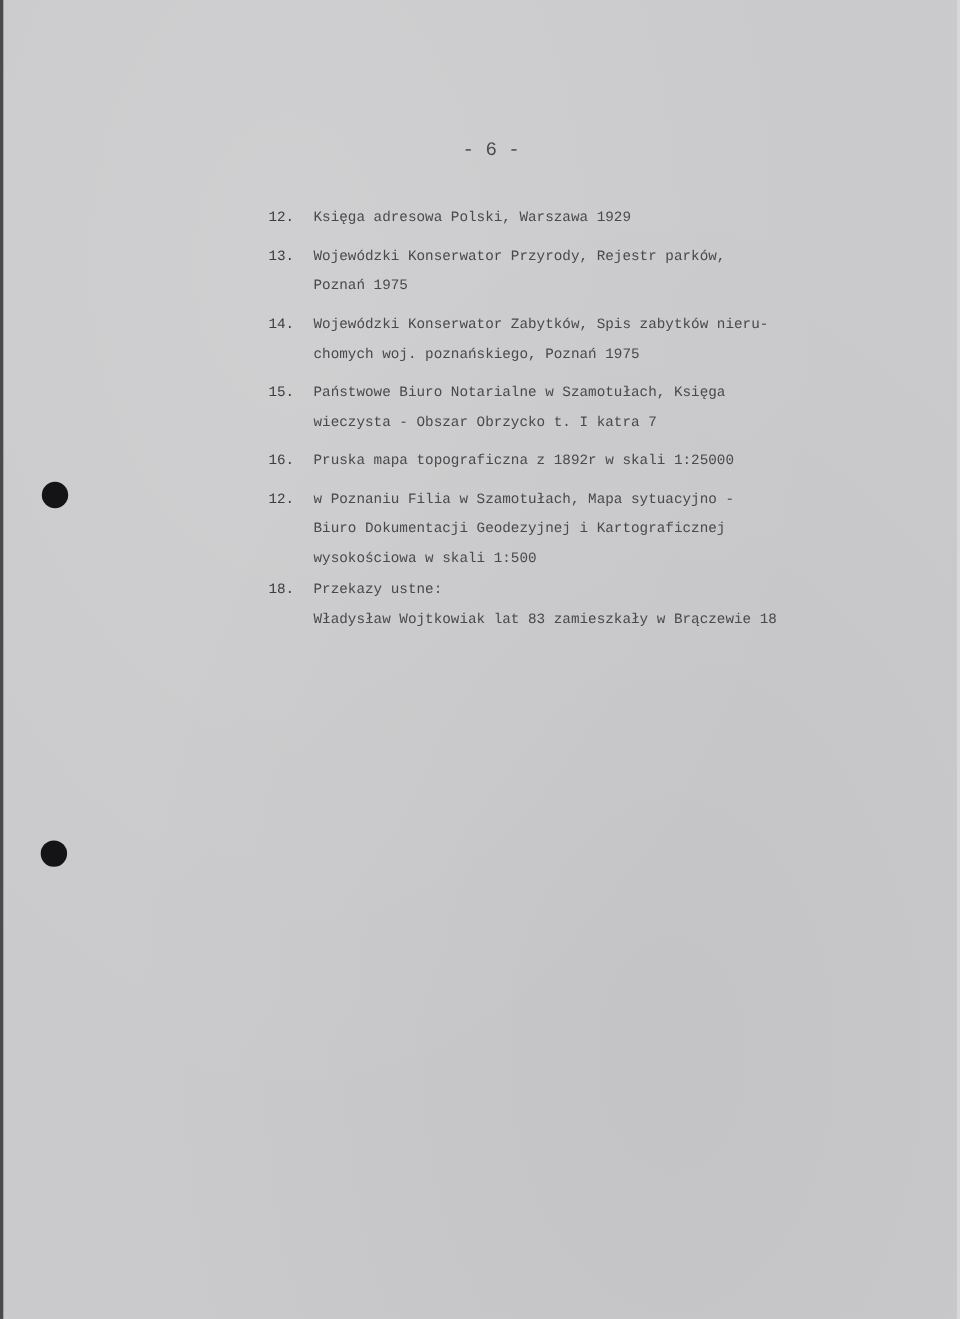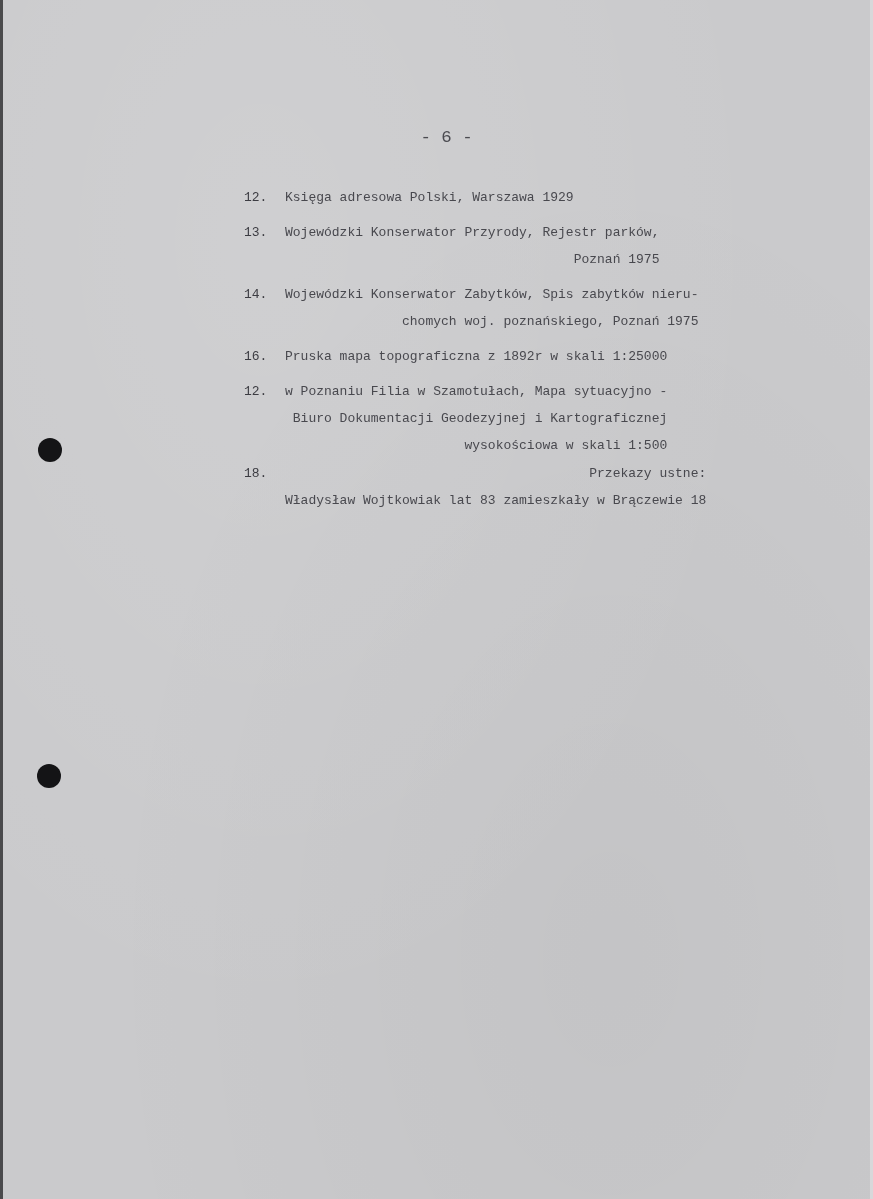"Księga adresowa Polski, Warszawa 1929" .ref-lines { text-align: right -> none }
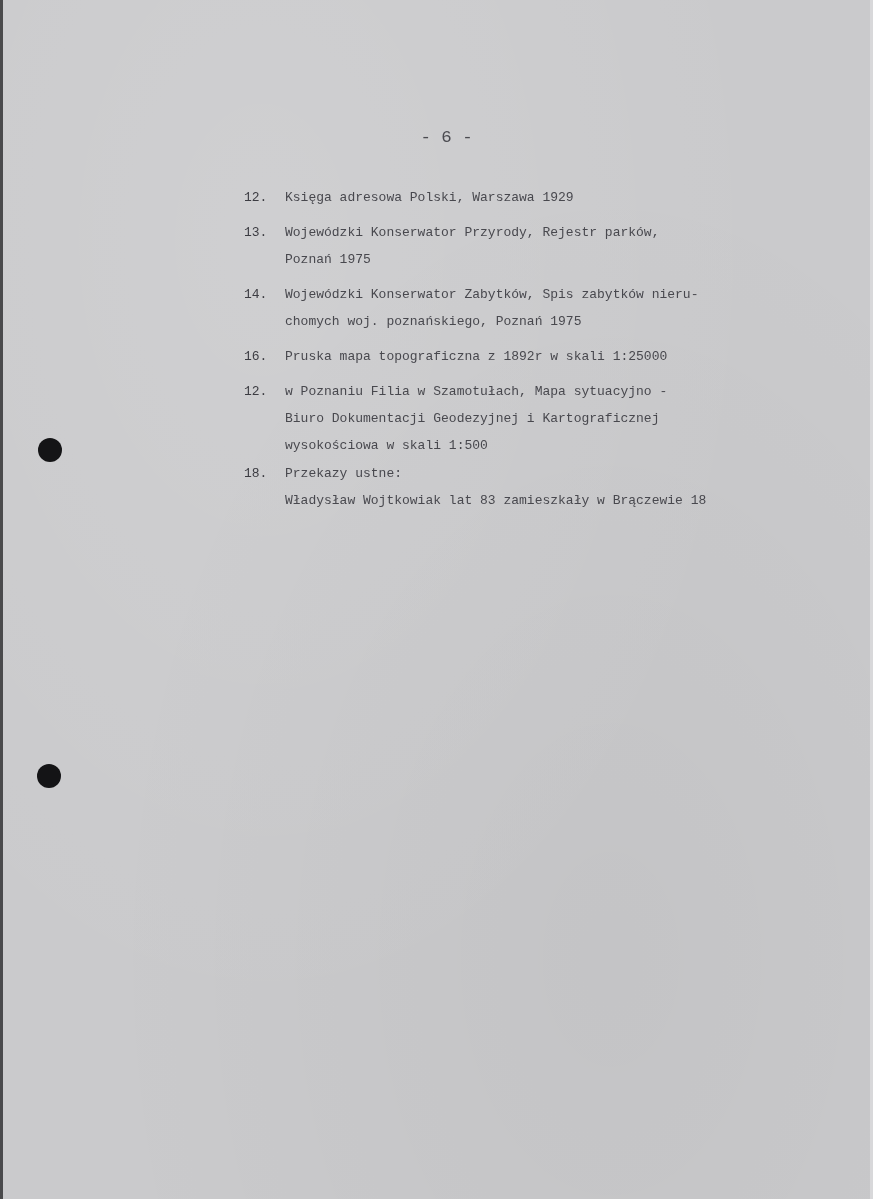"15." li.ref-item { html: none -> <li> <span>15.</span> <span> <span>Państwowe Biuro Notarialne w Szamotułach, Księga</span> <span>wieczysta - Obszar Obrzycko t. I katra 7</span> </span> </li> }
